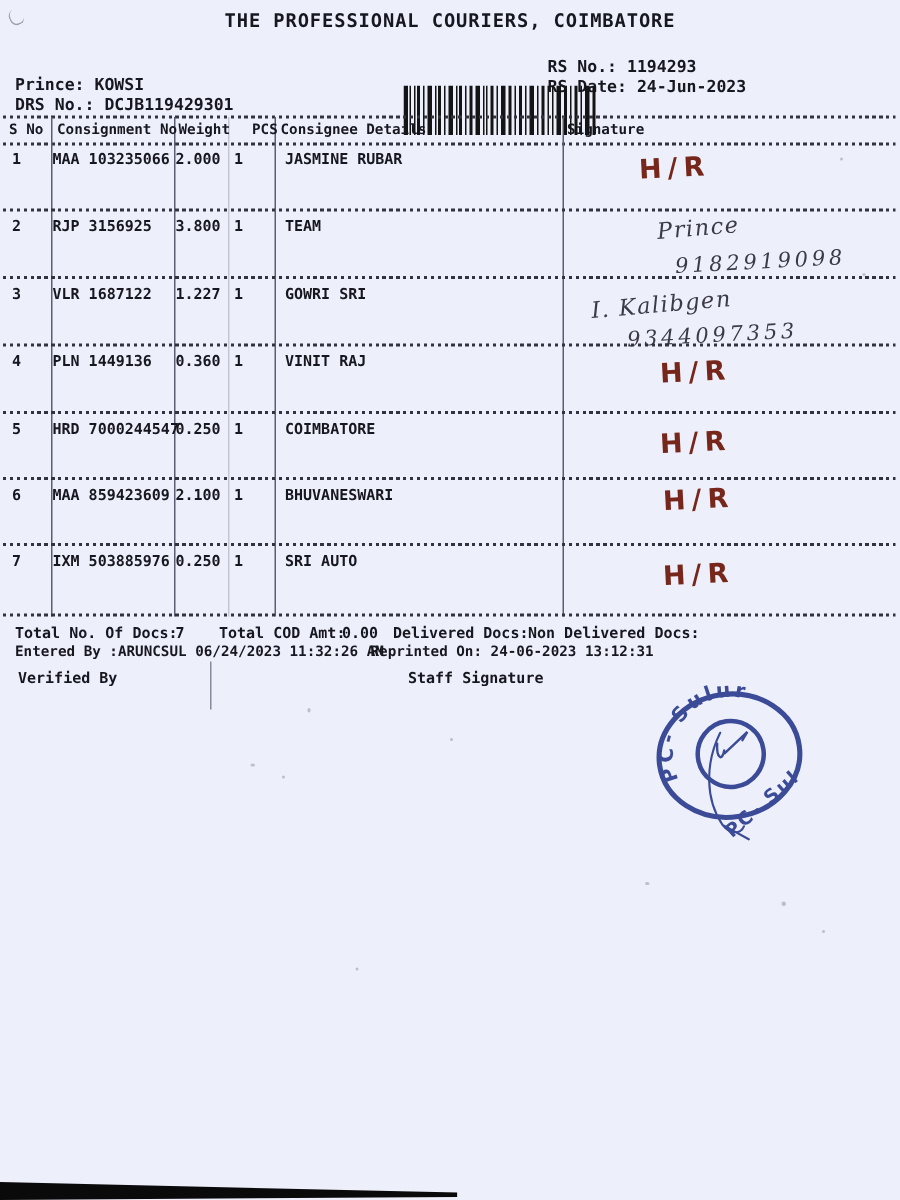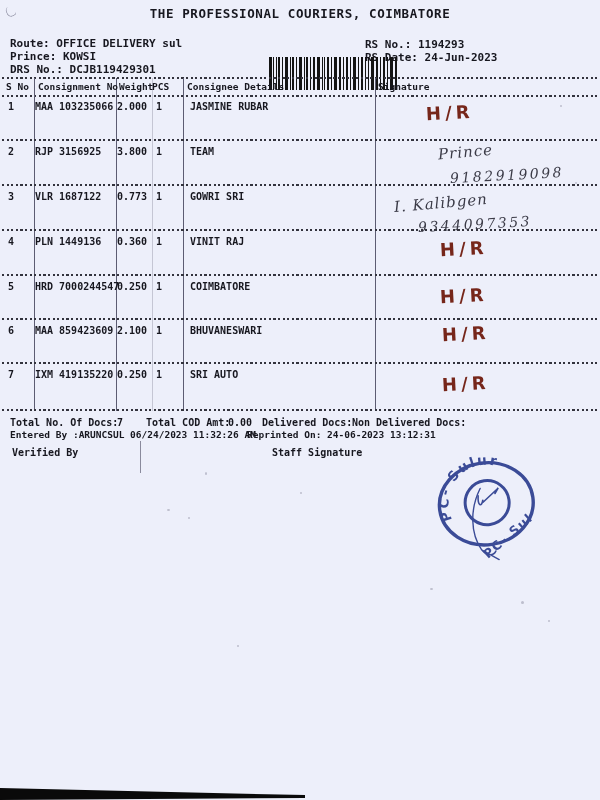"Route: OFFICE DELIVERY sul" div.abs { html: <div>Route: OFFICE DELIVERY sul</div> -> none }
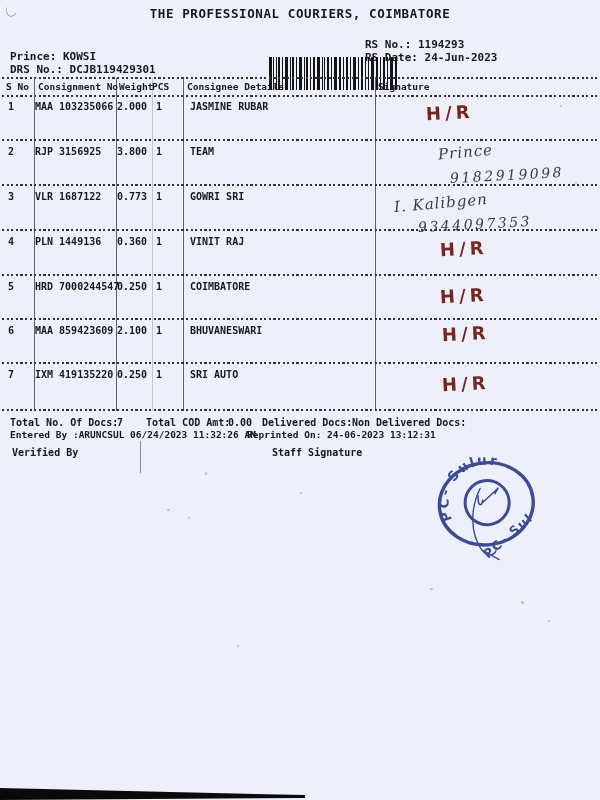"PCS" div.abs { padding-left: none -> 16px }
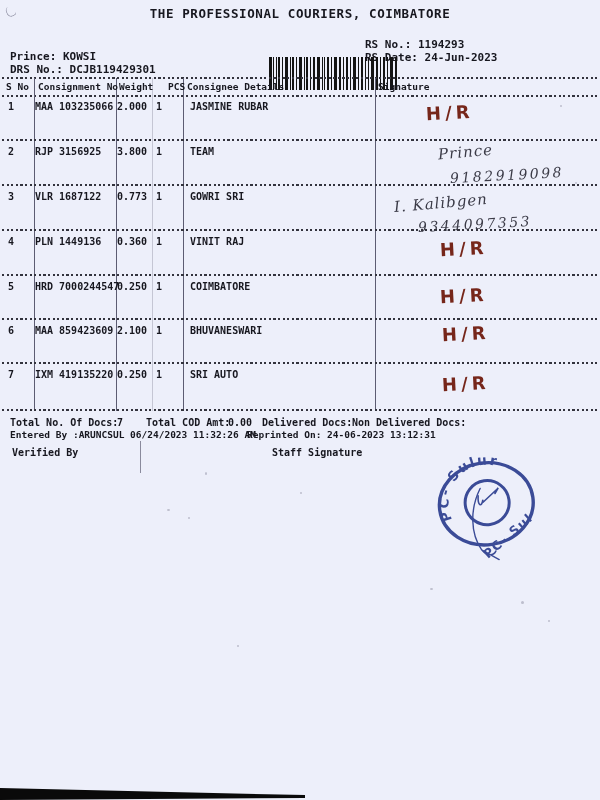"0.773" span.cell { text: 0.773 -> 1.227 }
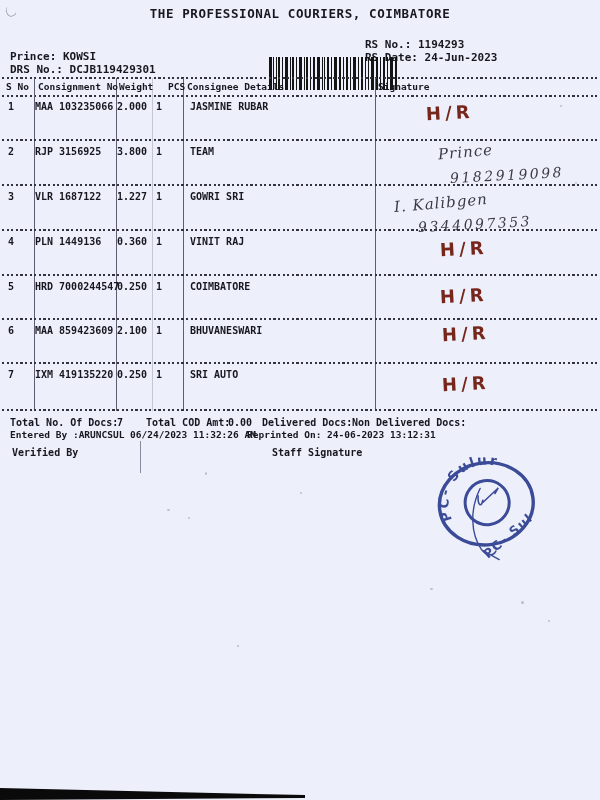"IXM 419135220" span.cell { text: 419135220 -> 503885976 }
